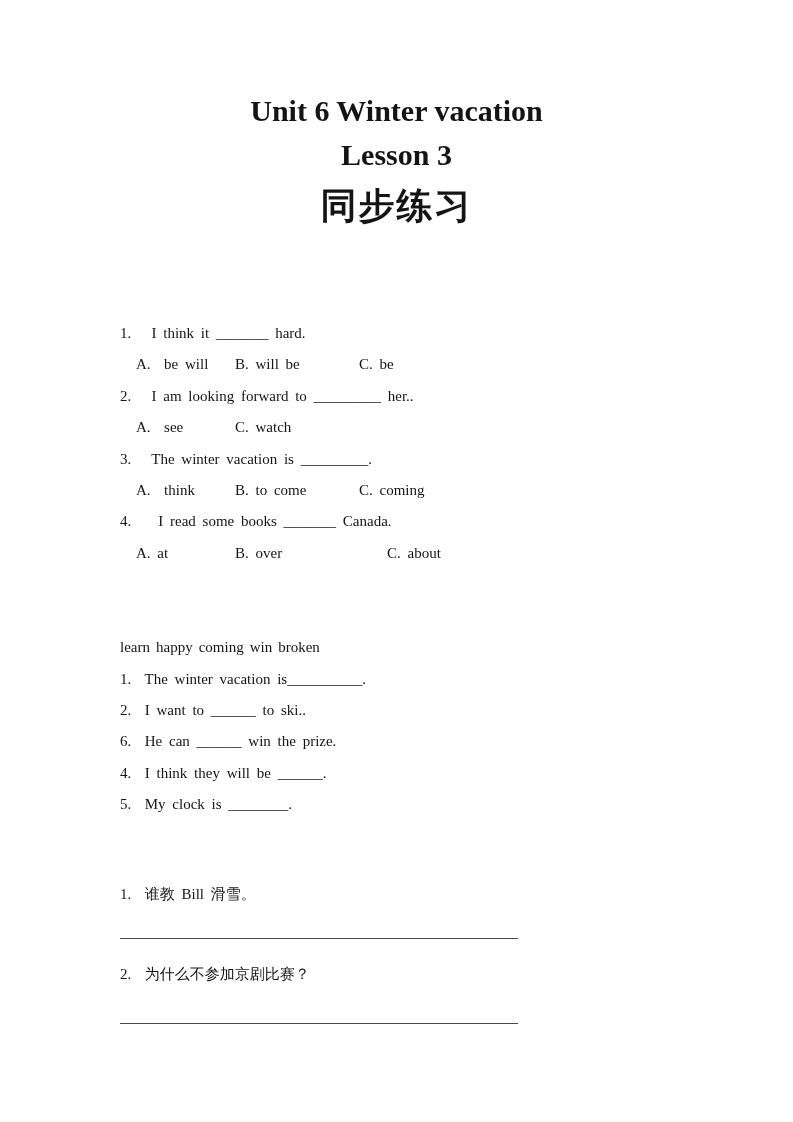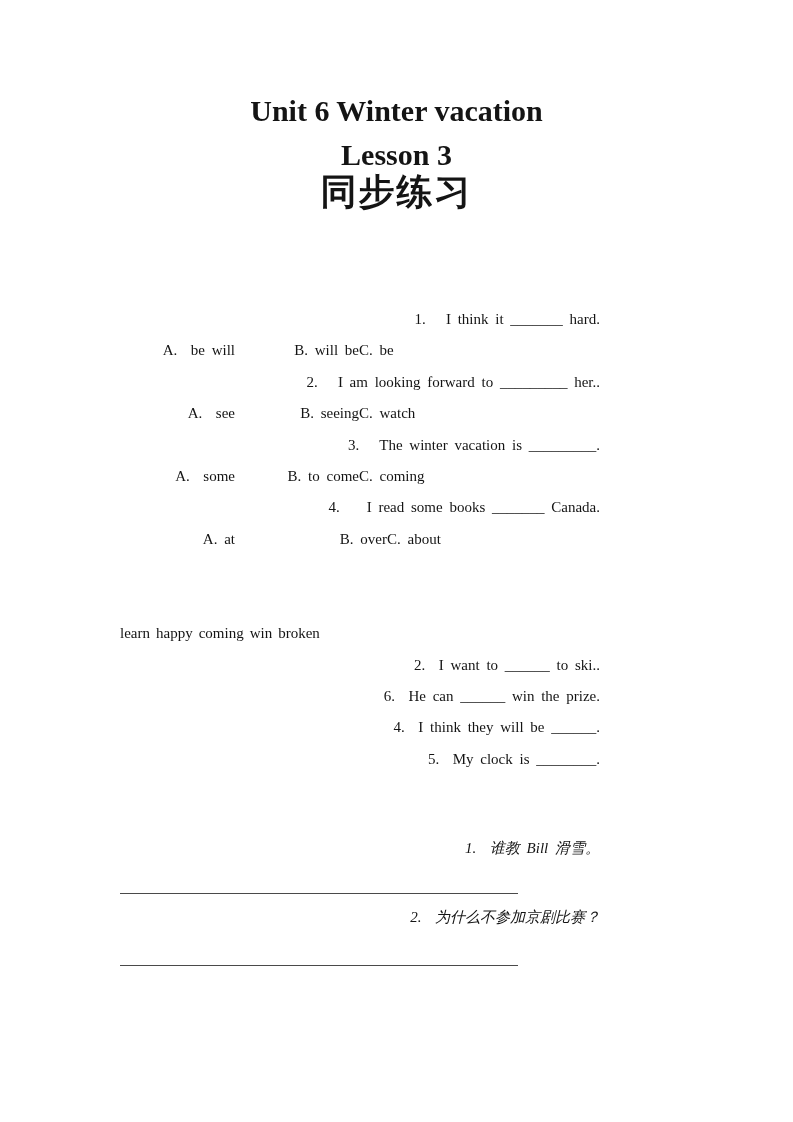"同步练习" .subtitle-cn { margin-top: none -> 14px }
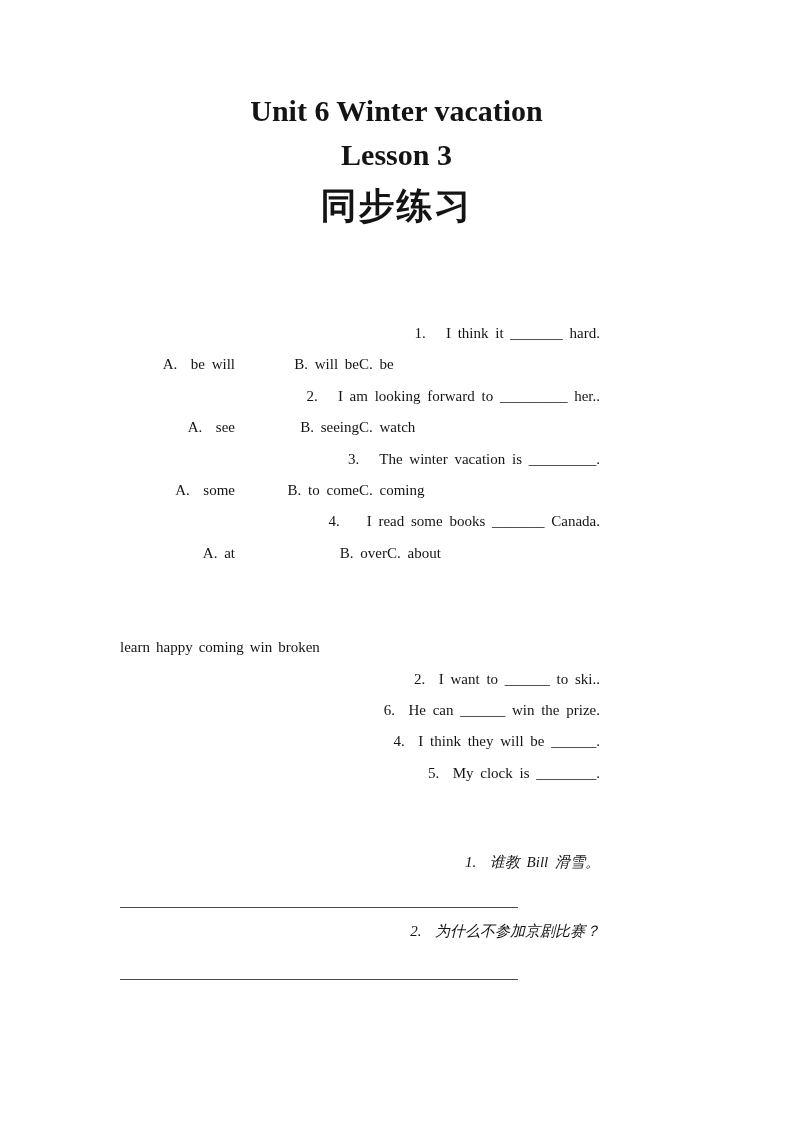"1. I think it _______" .content { text-align: right -> none }
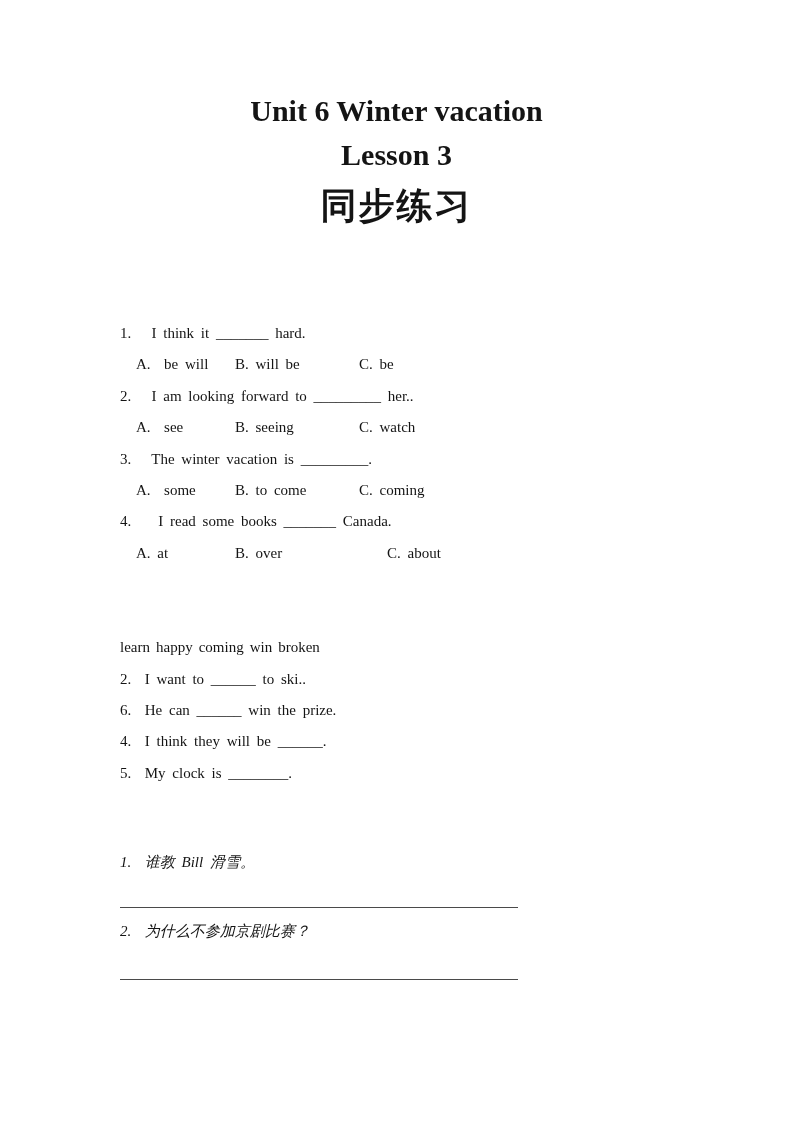"B. seeing" span.opt-b { html: <span>B. seeing</span> -> none }
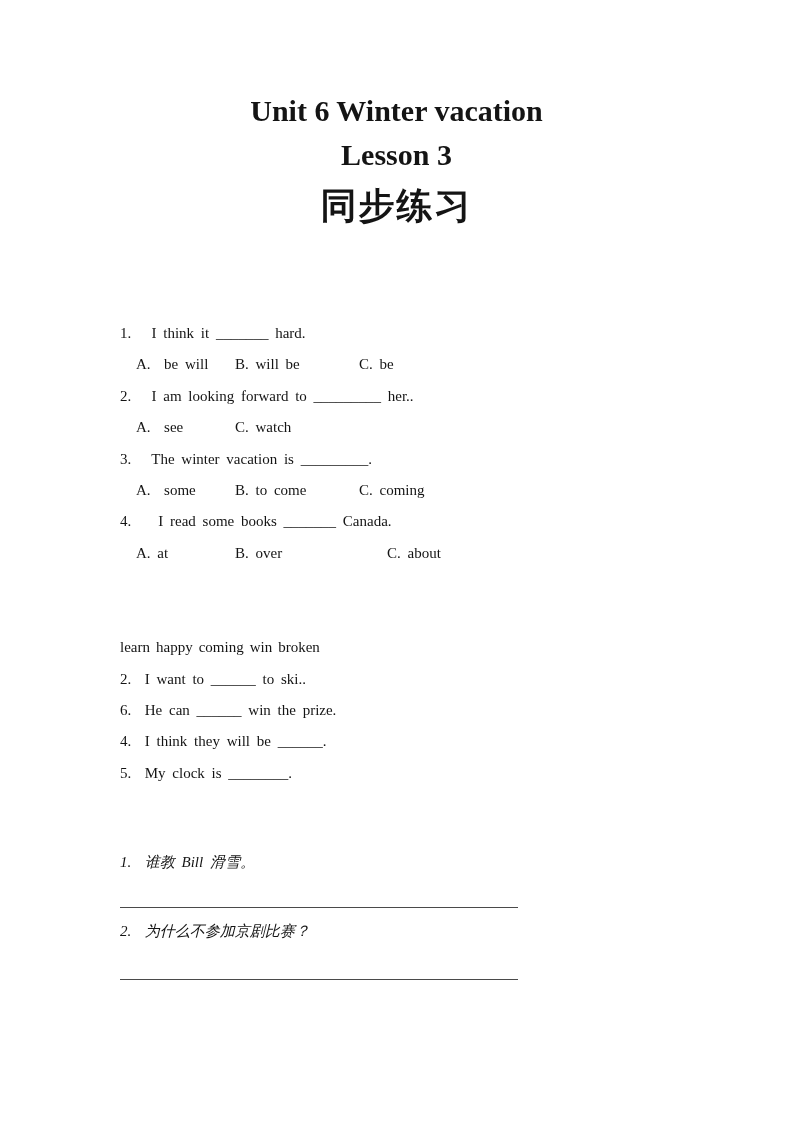"A. some" span.opt-a { text: some -> think }
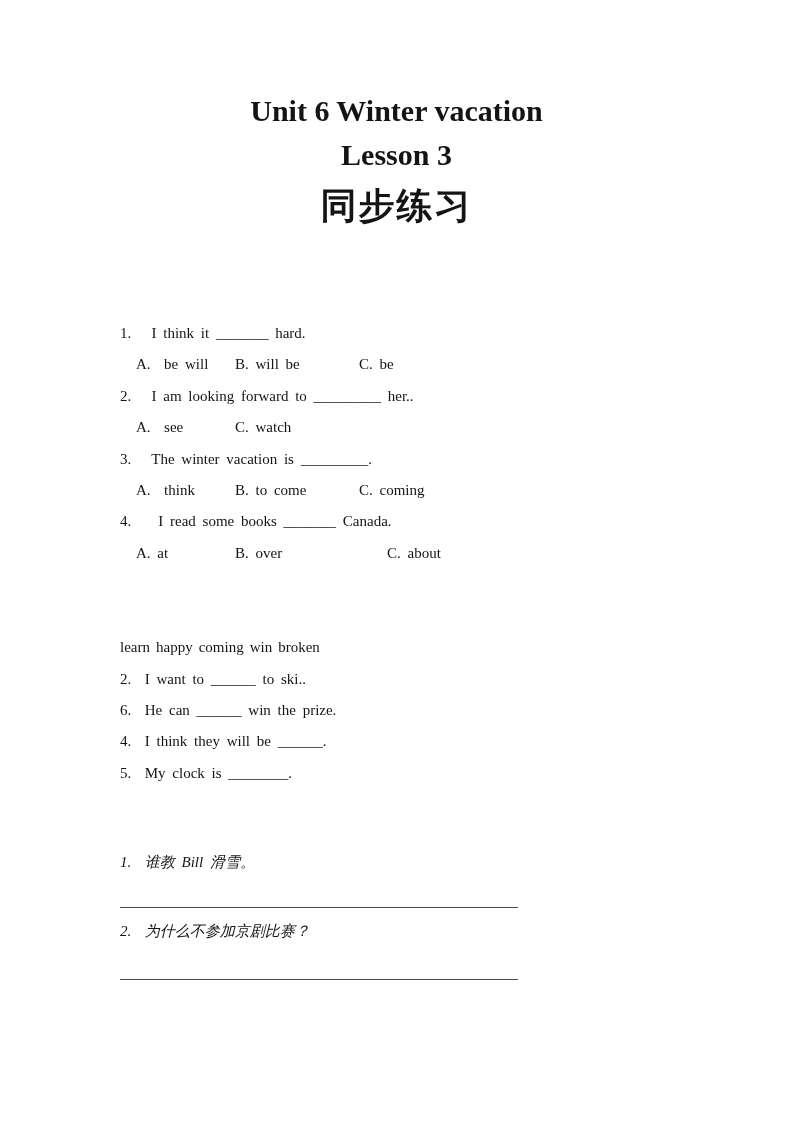"1. The winter vacation is__________." div.line { html: none -> <div>1. The winter vacation is__________.</div> }
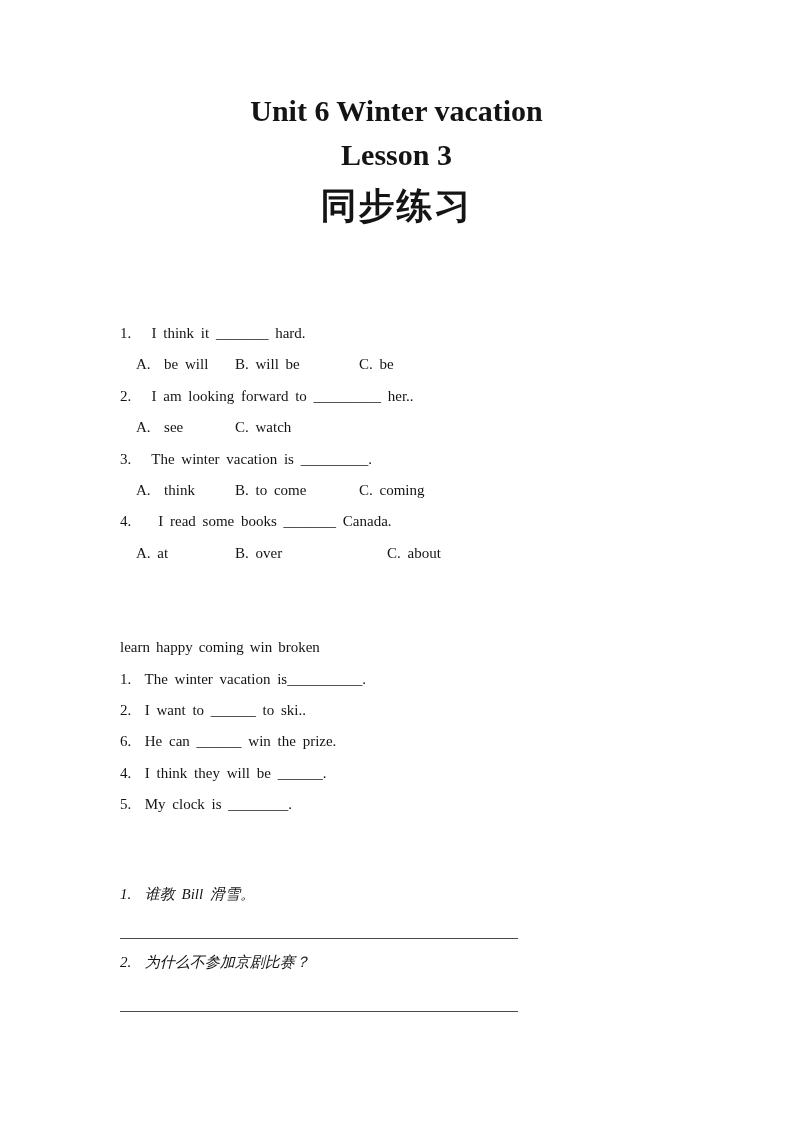"1. 谁教 Bill 滑雪。" .tr-section { font-style: italic -> none }
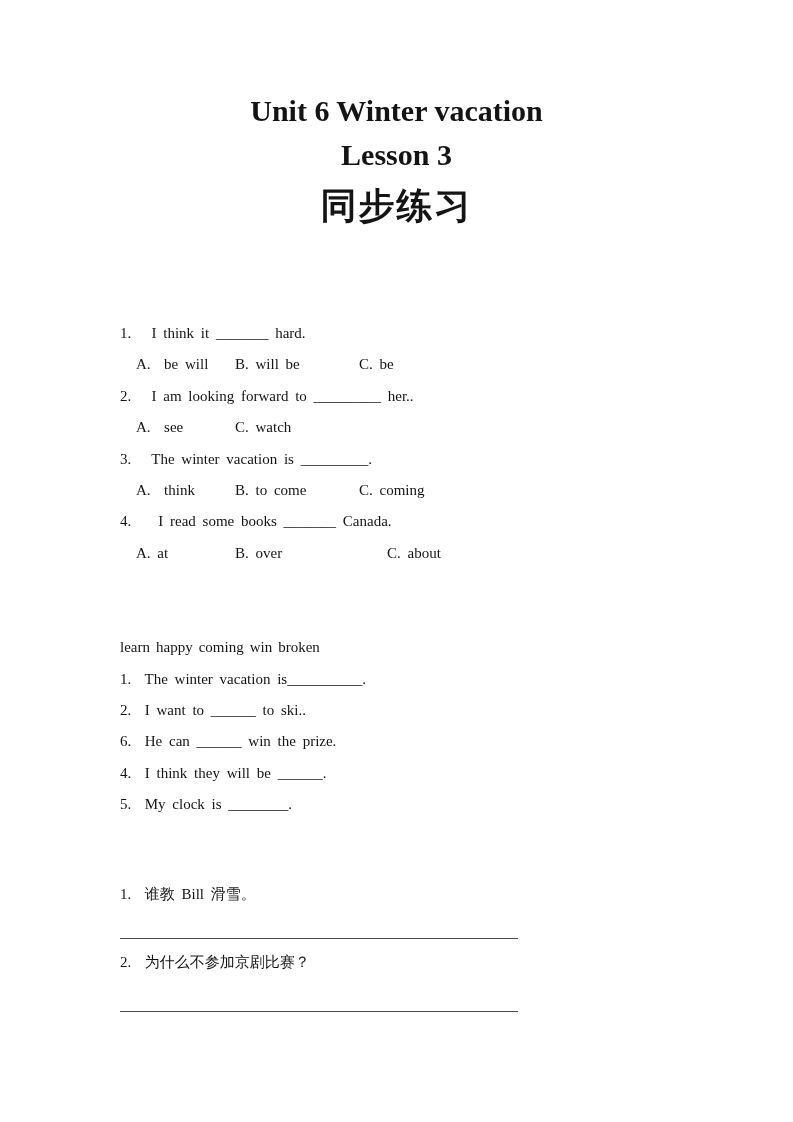"2. 为什么不参加京剧比赛？" .t-prompt { margin-top: 8px -> 20px }
